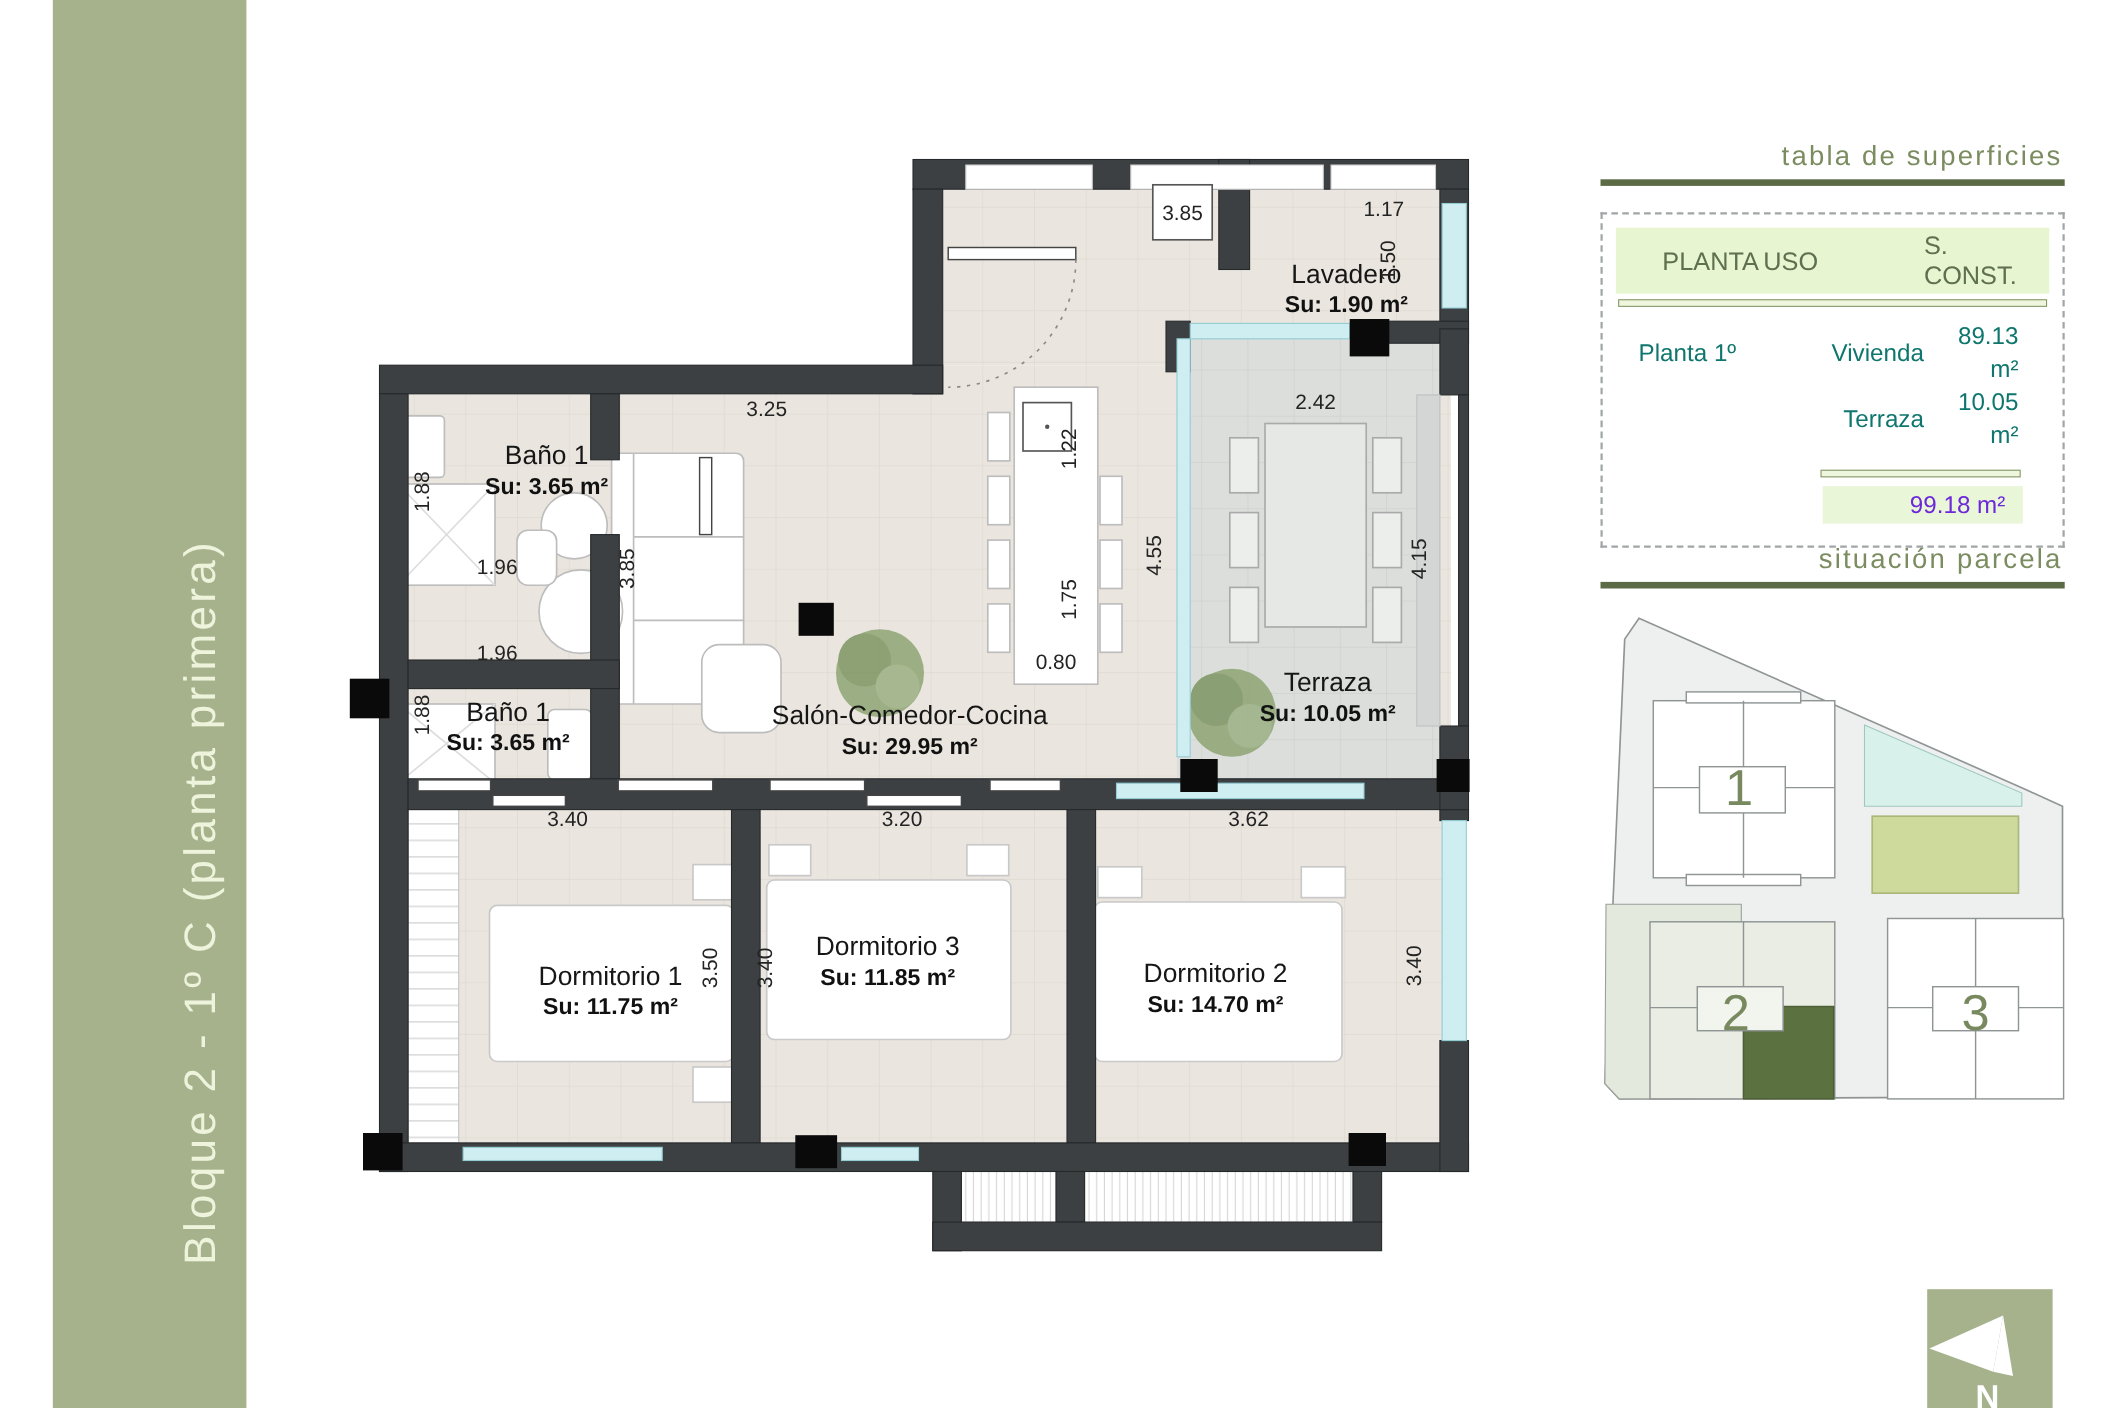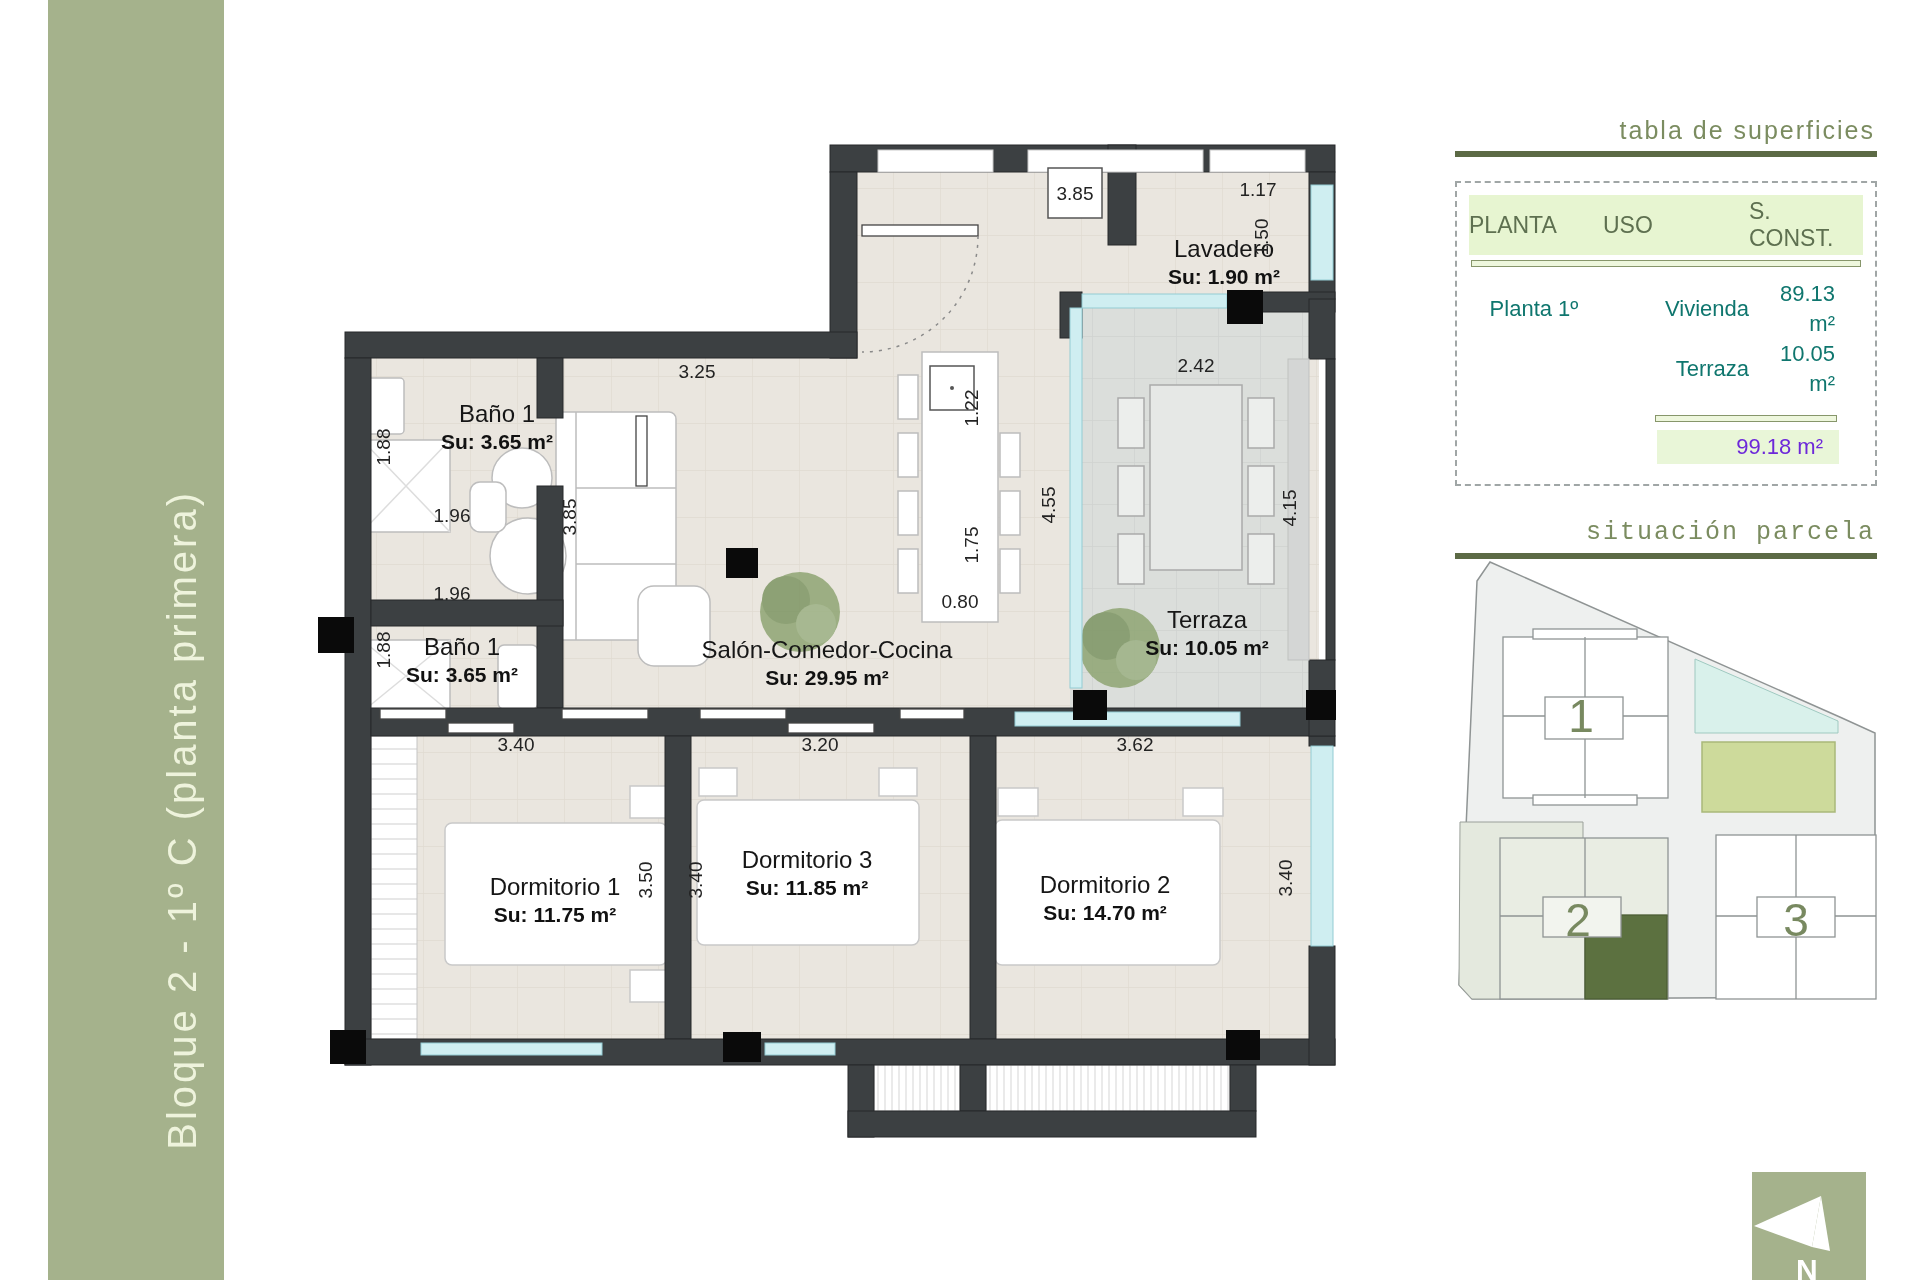"tabla de superficies" .surfaces { top: 116px -> 128px }
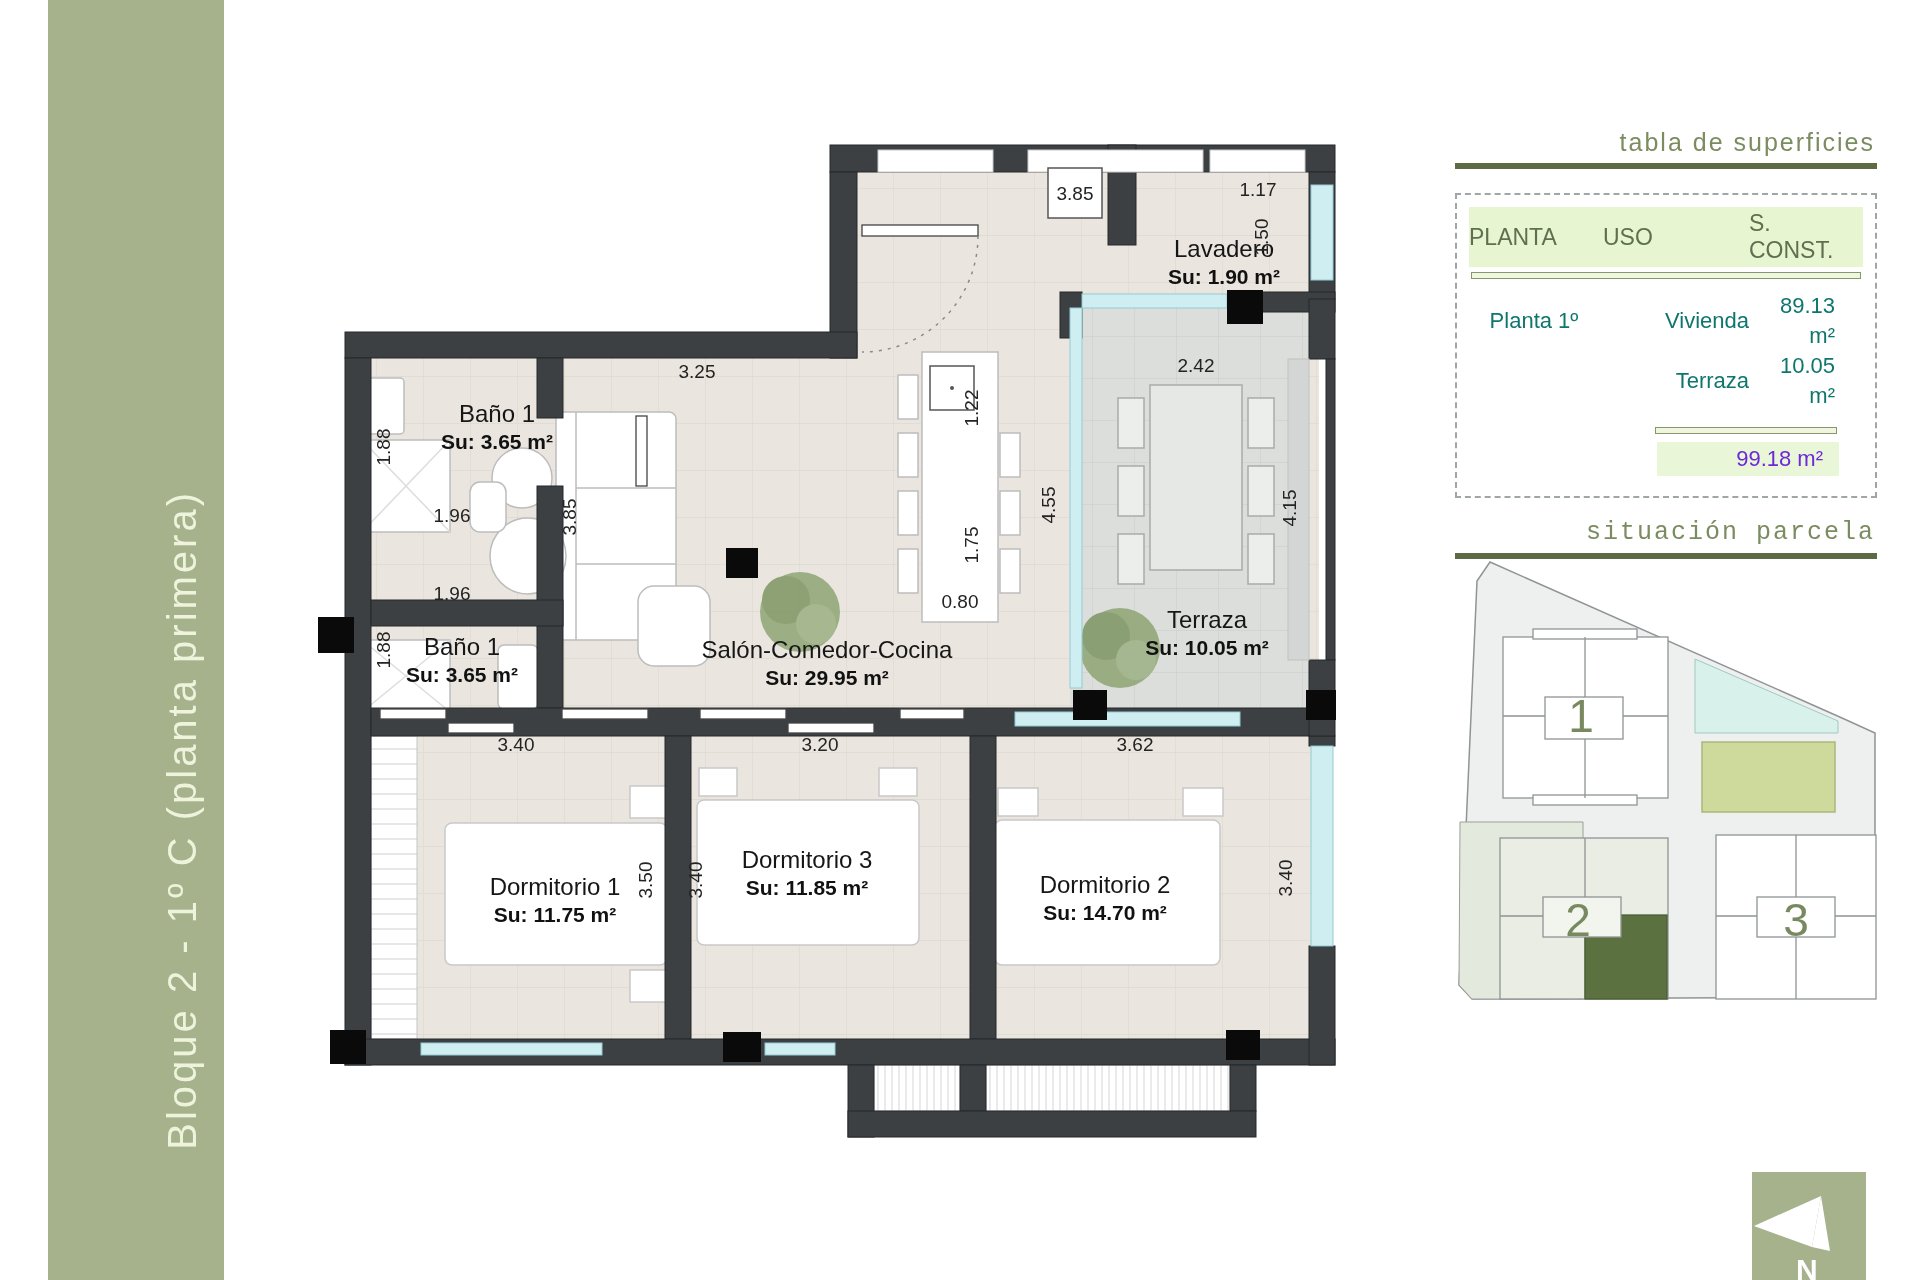"PLANTA" .thead .c1 { text-align: left -> right }
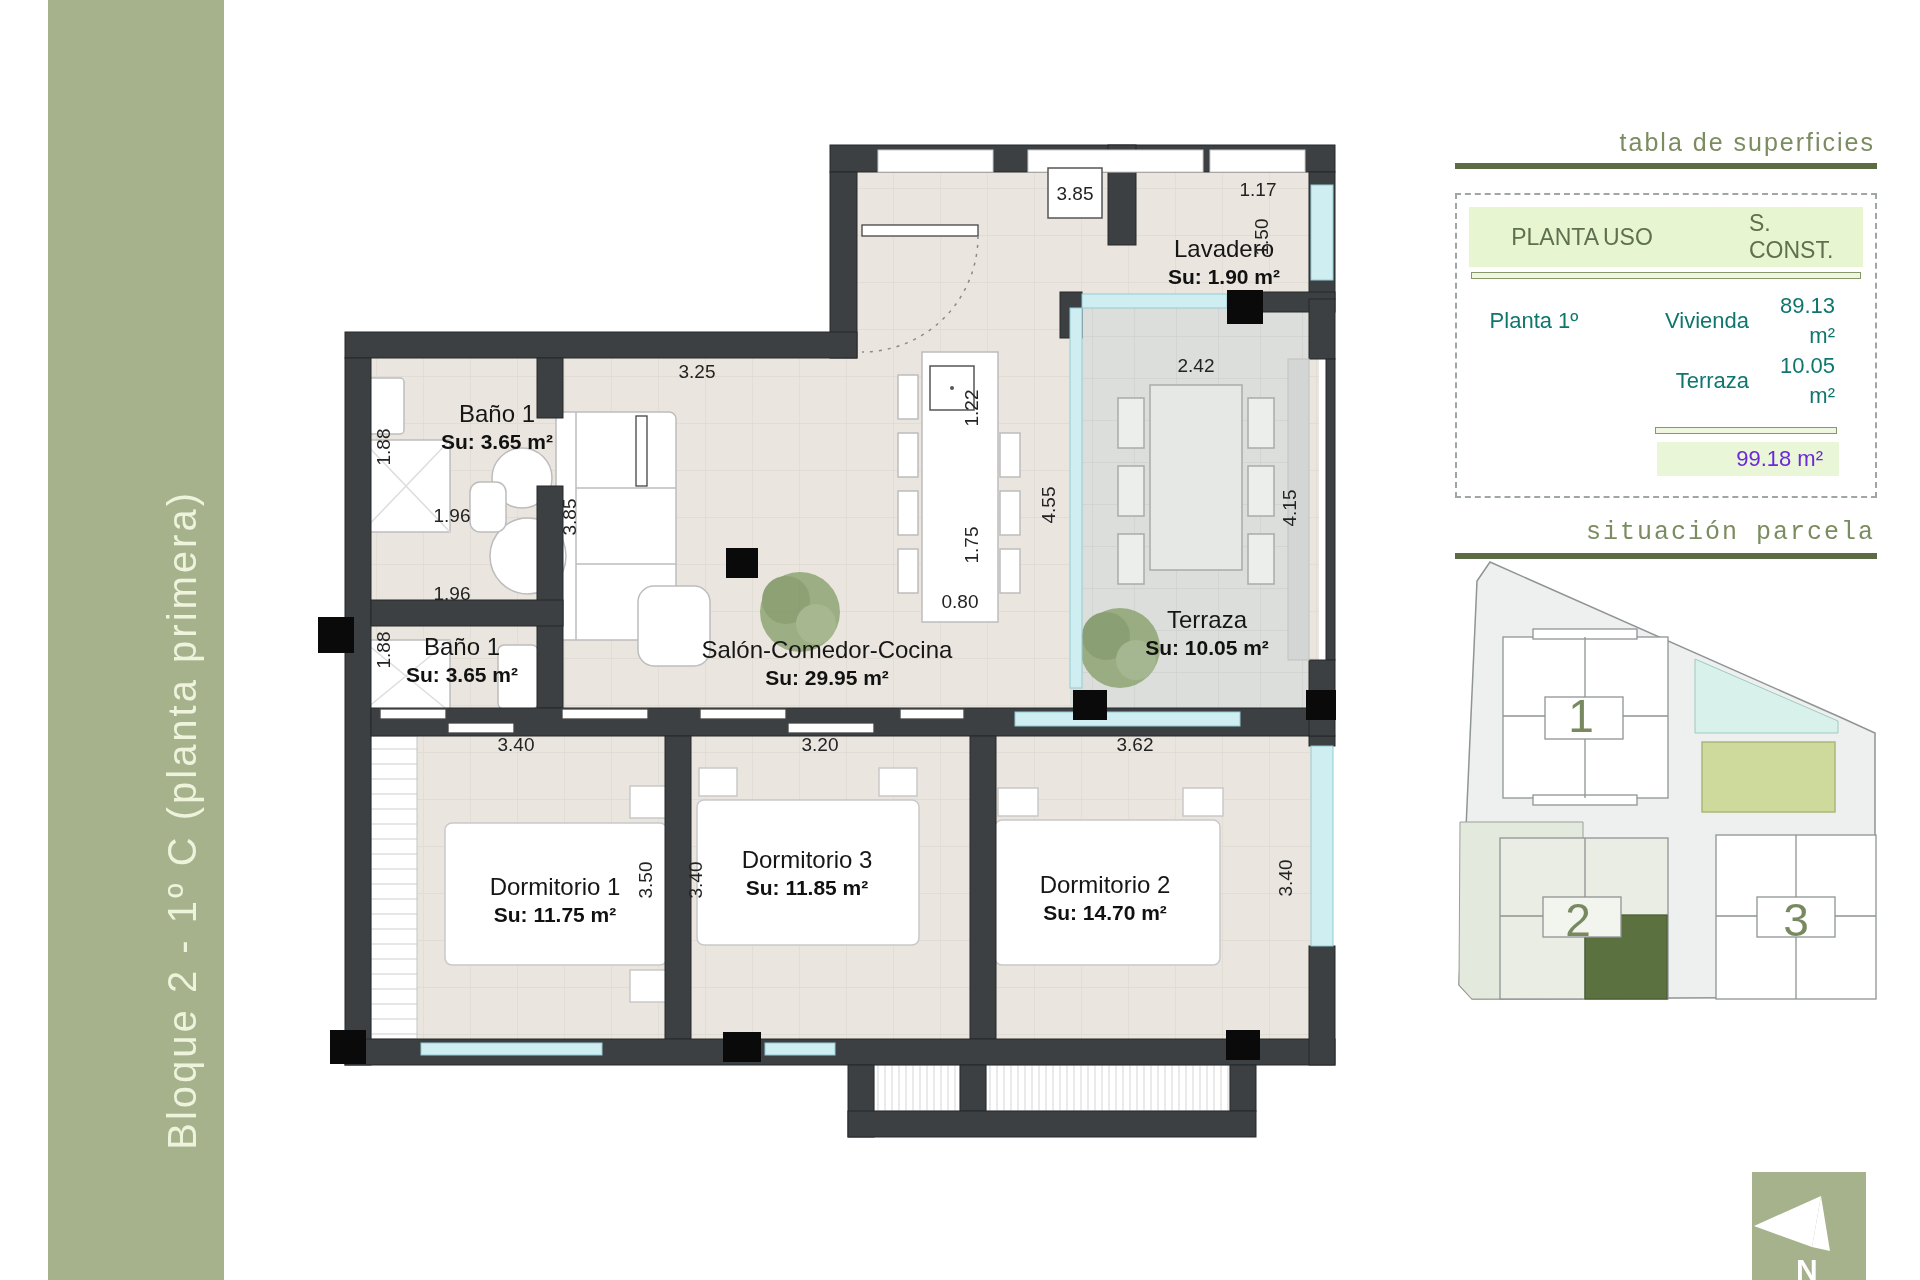"situación parcela" .parcela-head { font-family: Liberation Mono, monospace -> none; top: 518px -> 494px }
